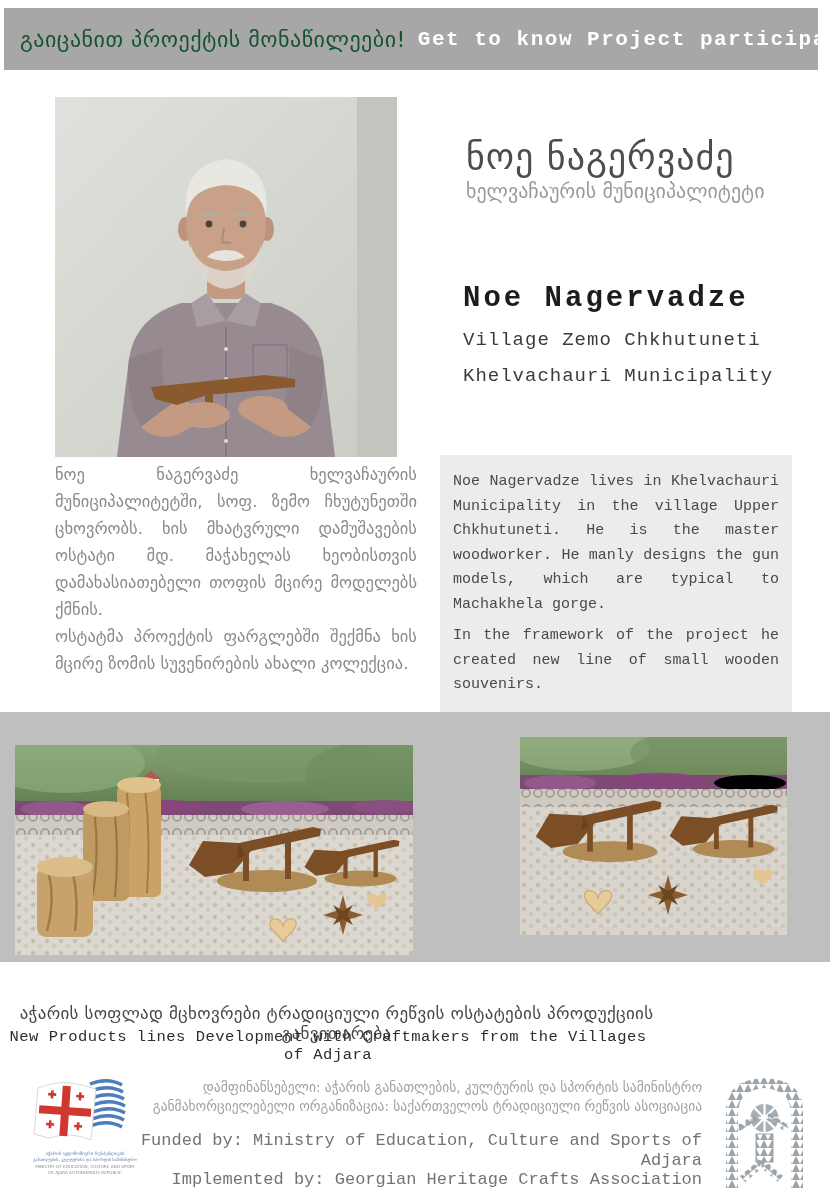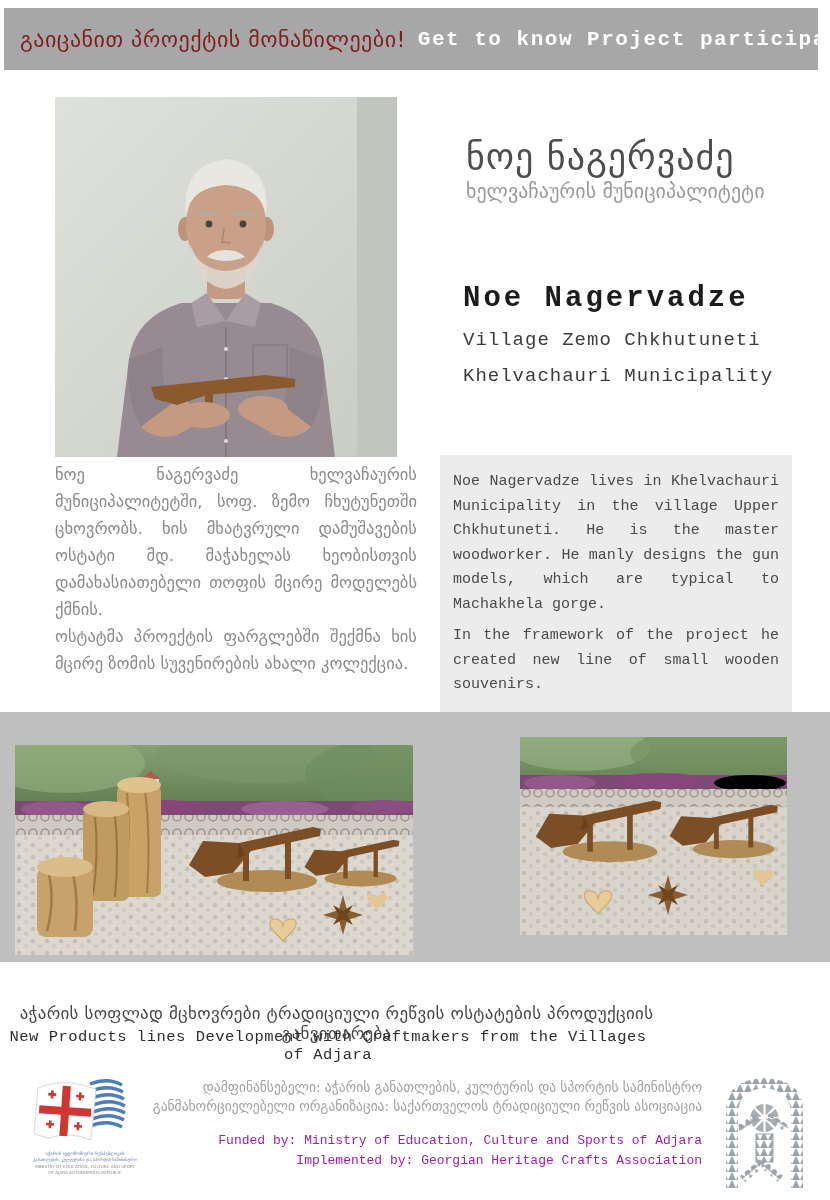"გაიცანით პროექტის მონაწილეები!" .topbar .ka { color: #7f1d1d -> #14532d }
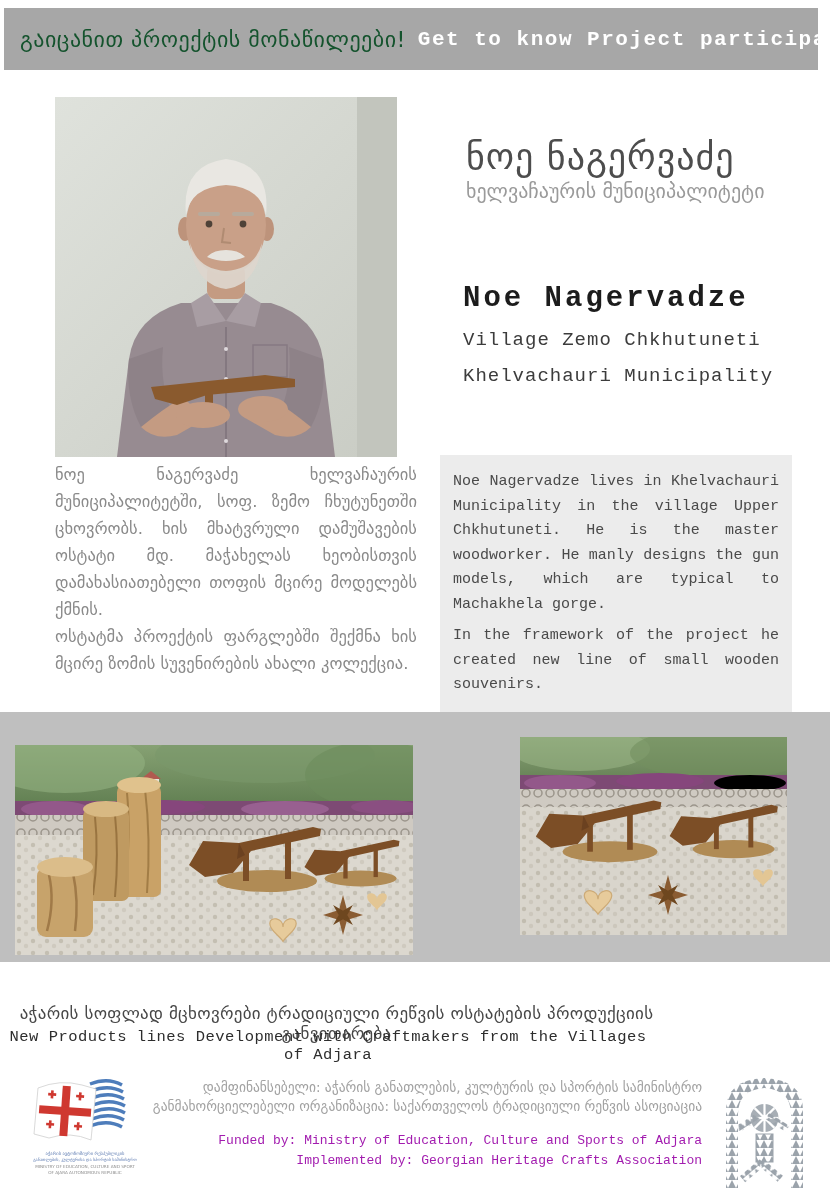"Funded by: Ministry of Education," .cred-en { color: #a21caf -> #737373; font-size: 13px -> 17px }
